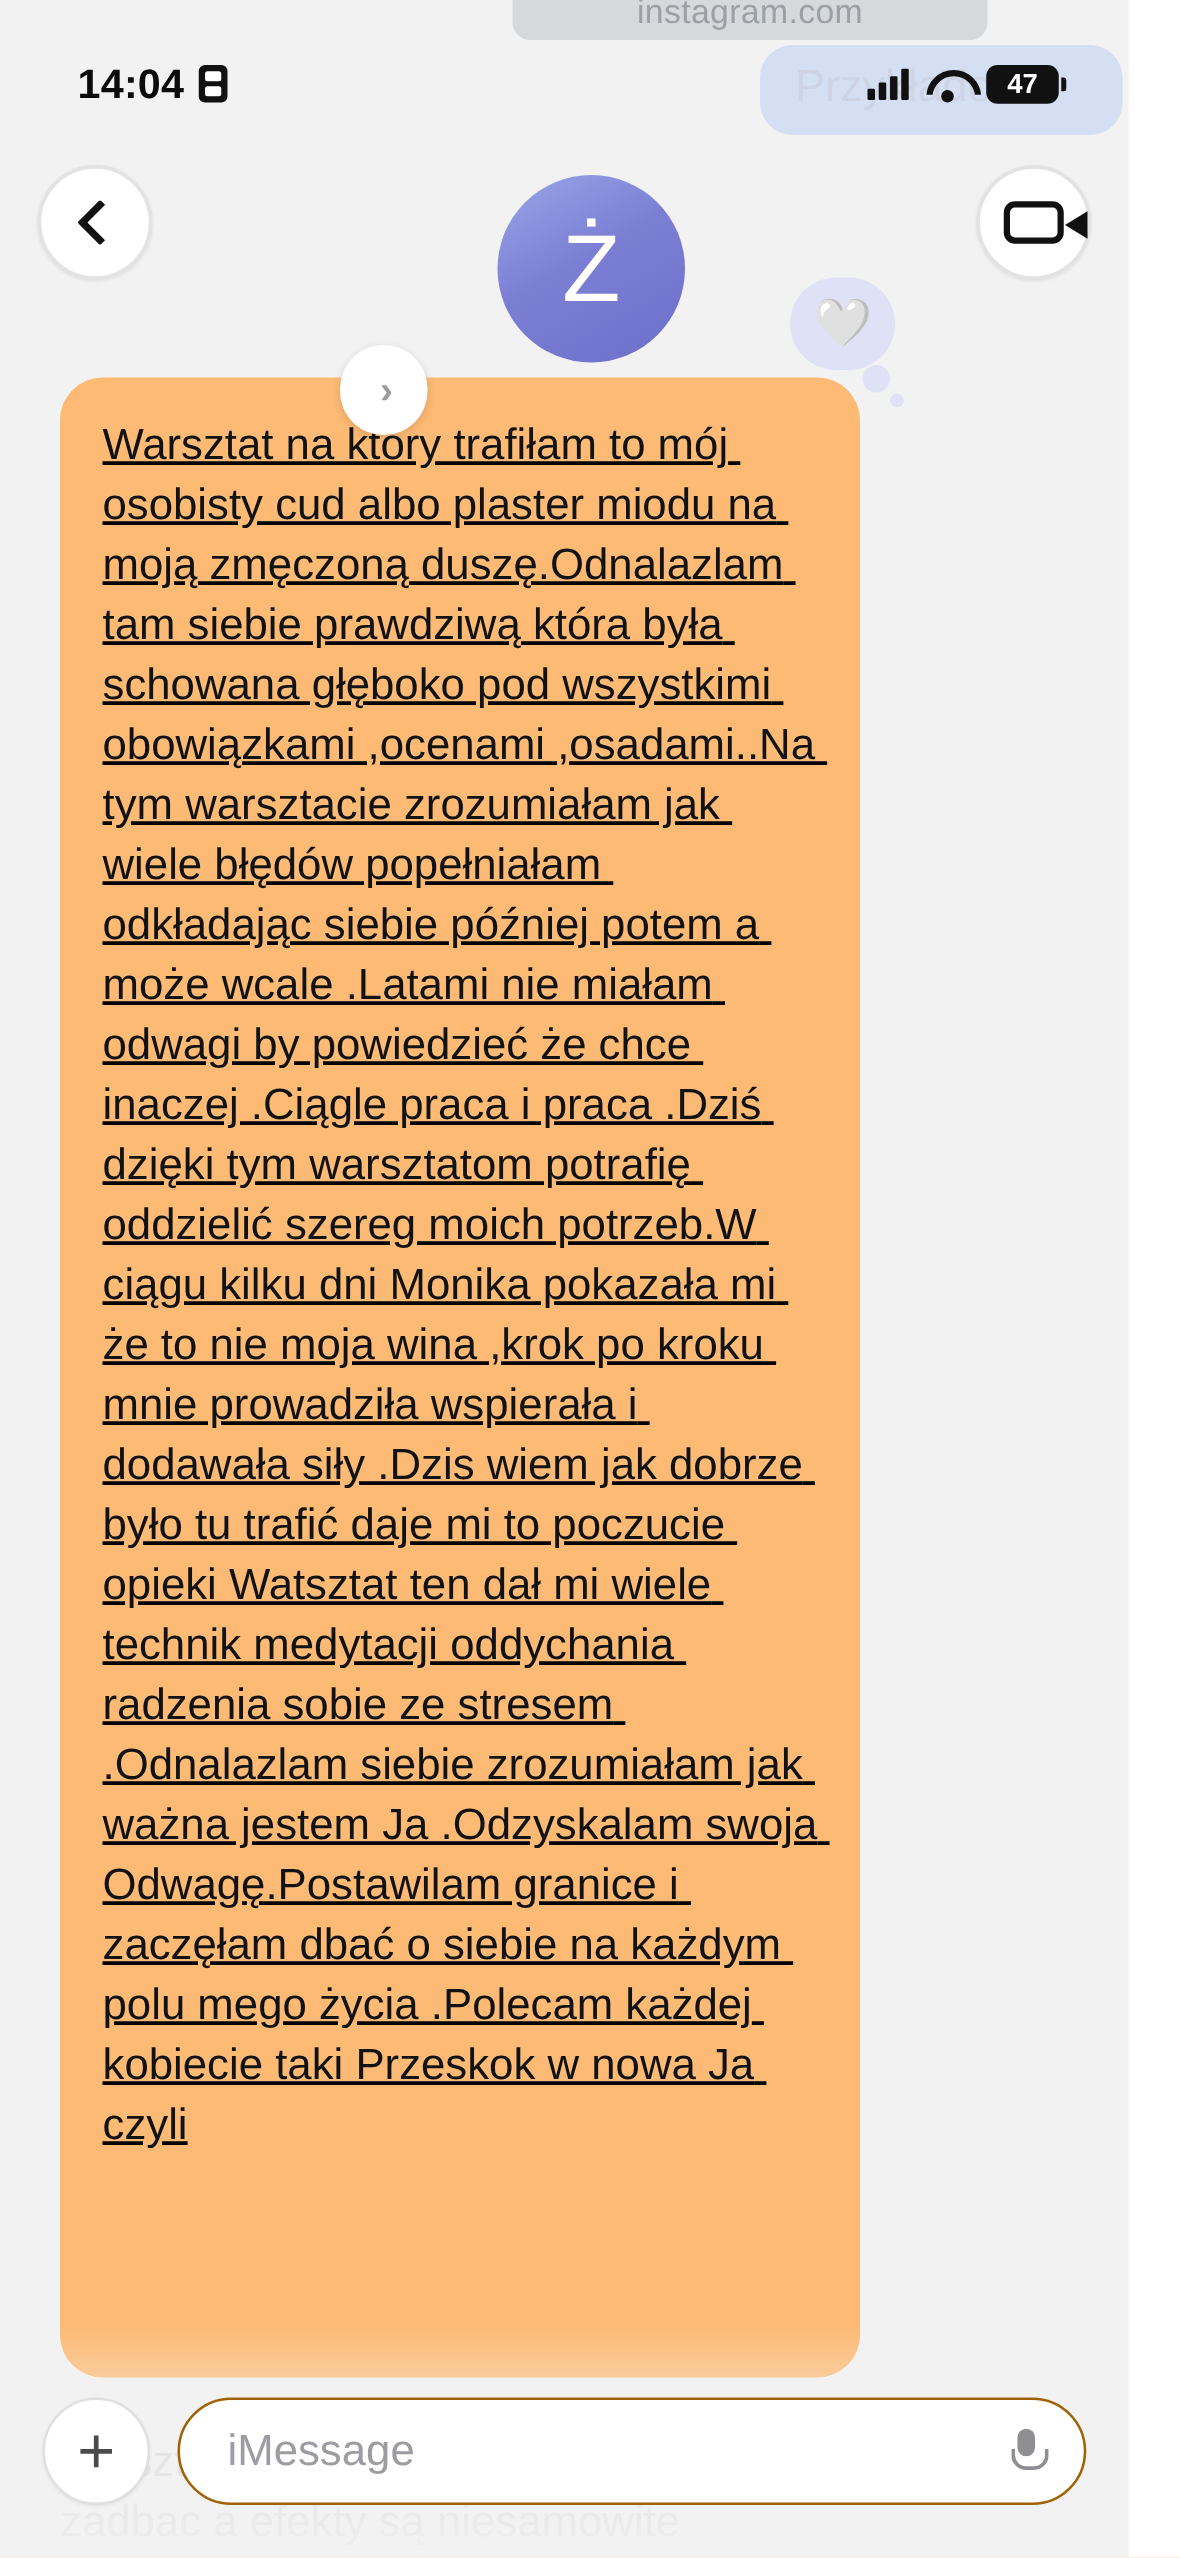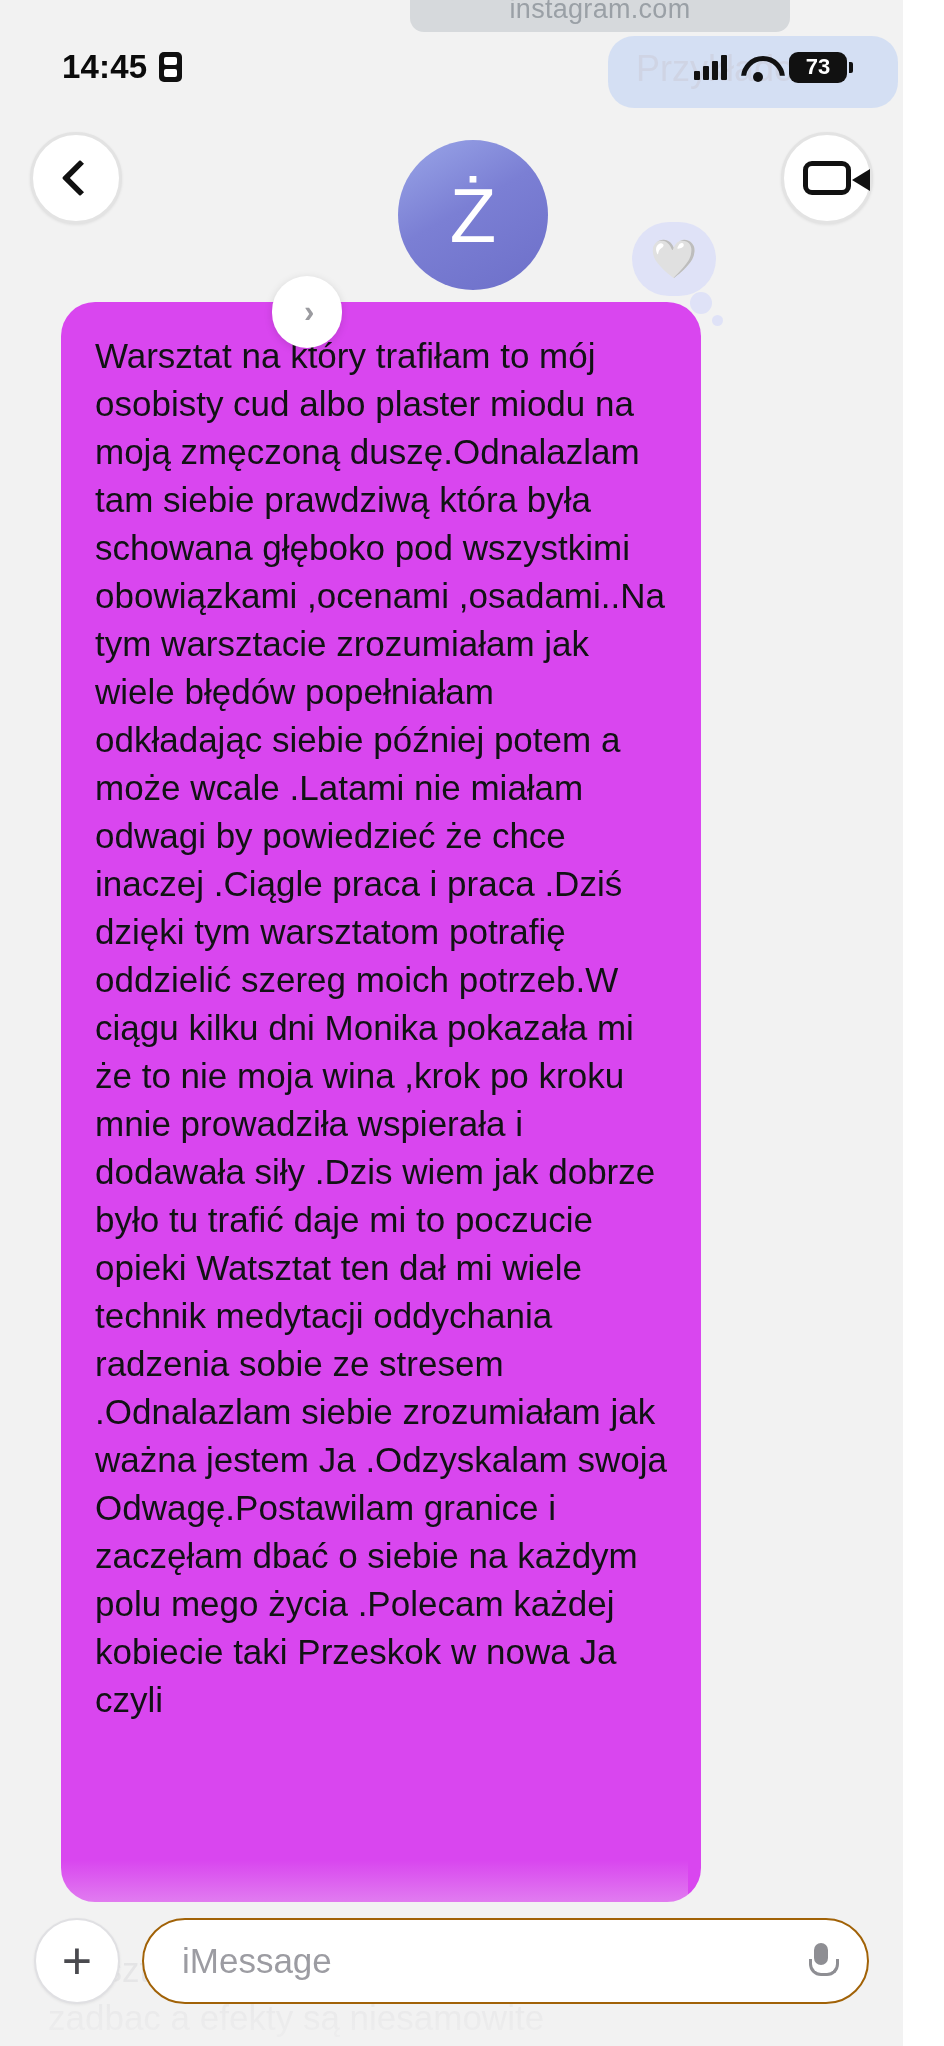"14:45" span { text: 14:45 -> 14:04 }
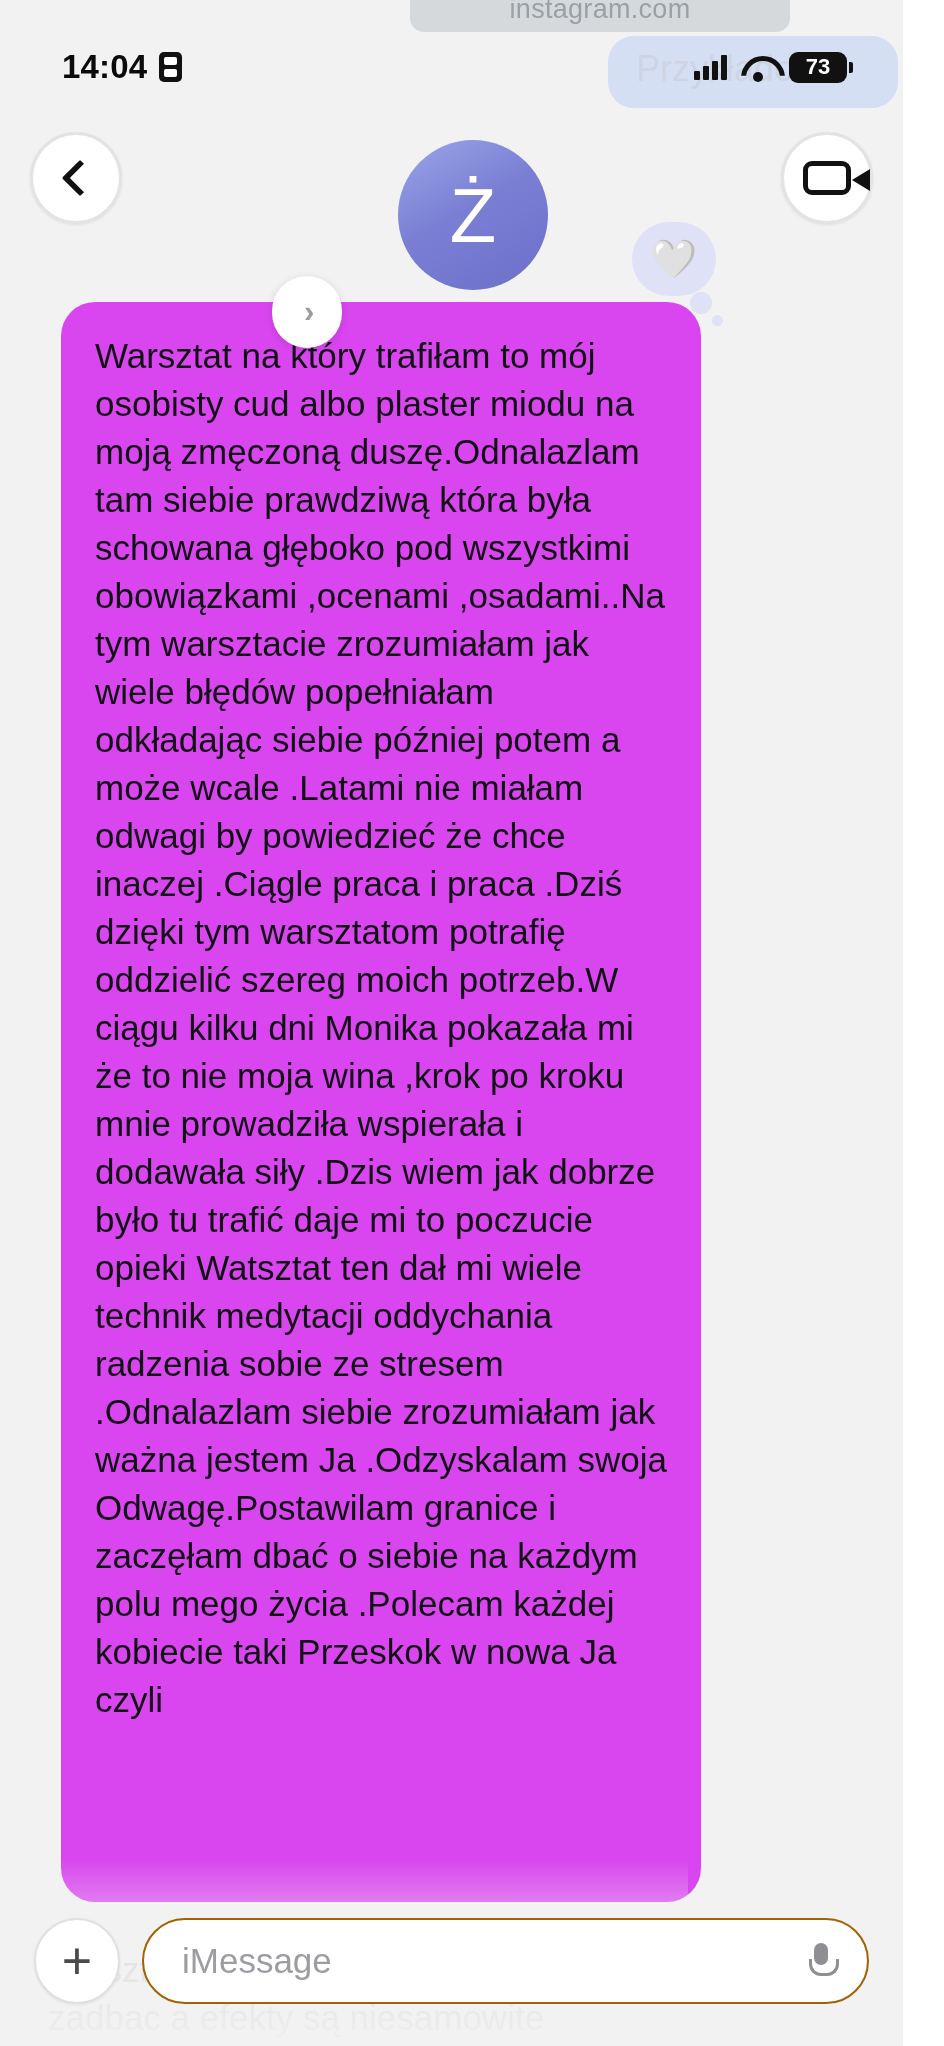"73" span.battery { text: 73 -> 47 }
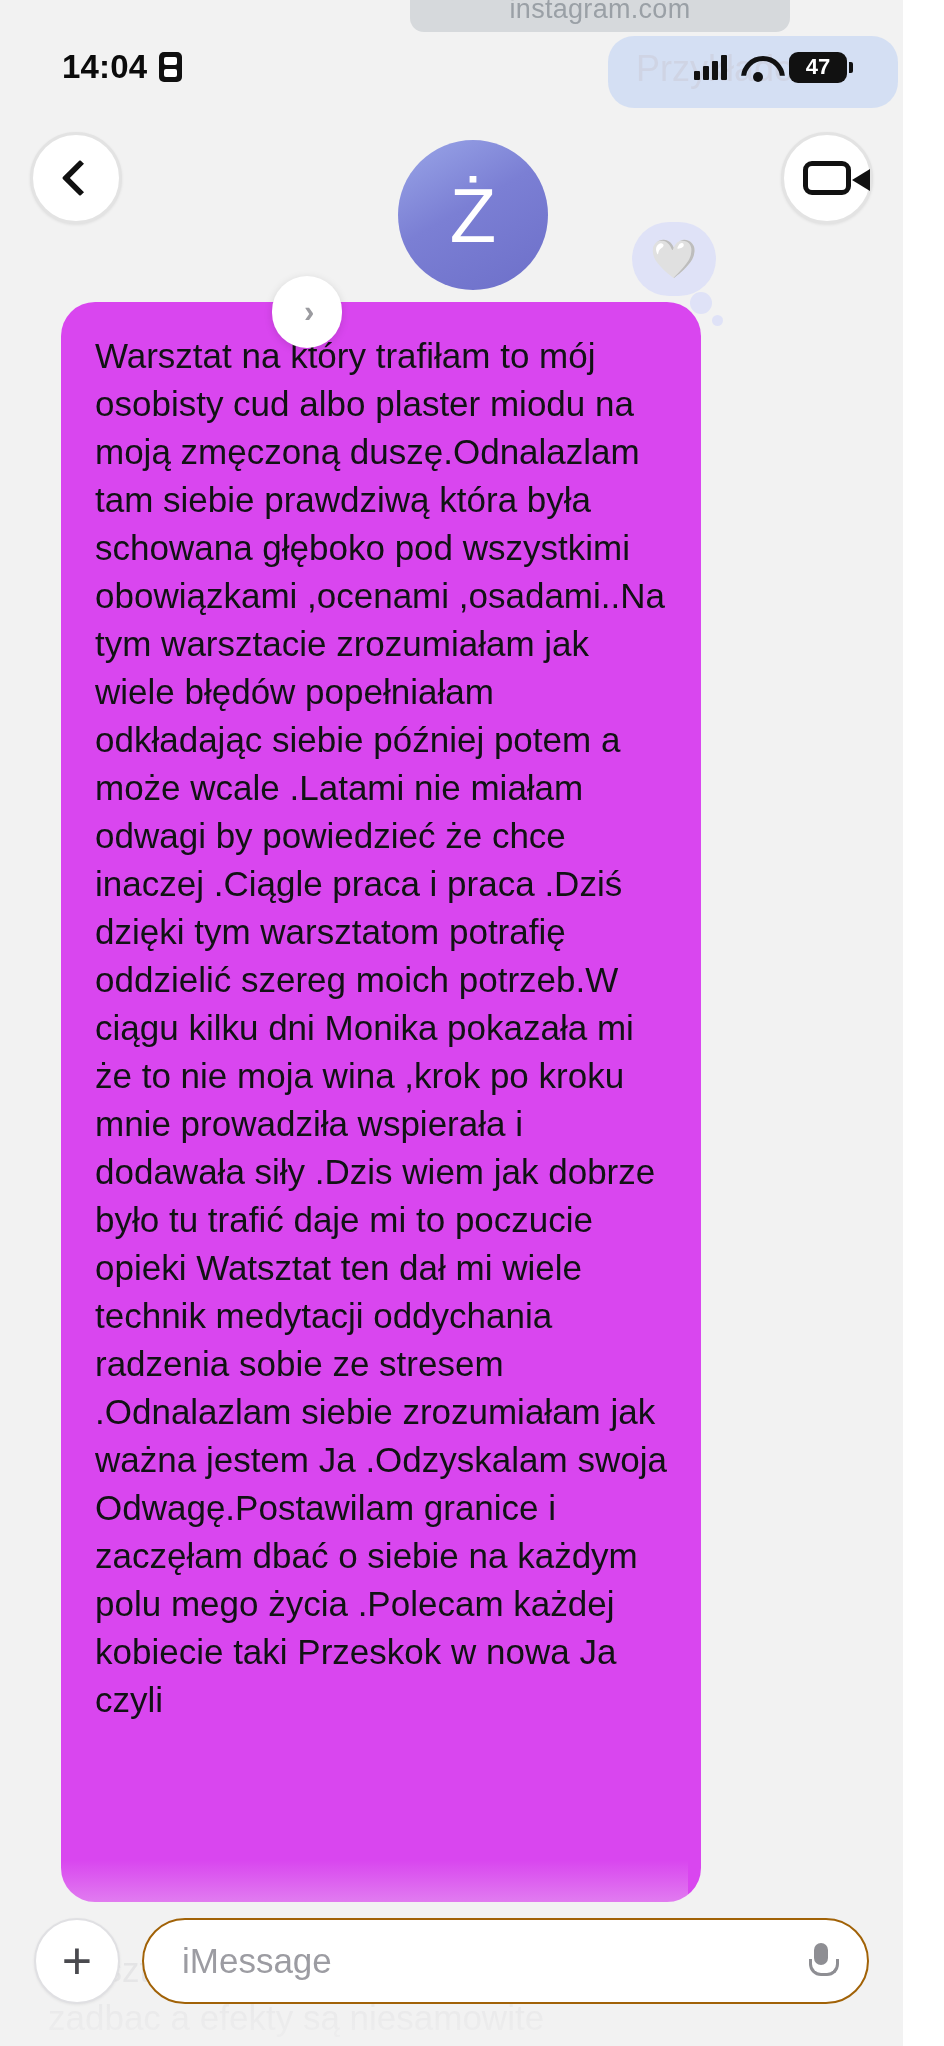"Warsztat na który trafiłam to" .bubble { background: #d946ef -> #fdba74; left: 61px -> 48px; text-decoration: none -> underline }
